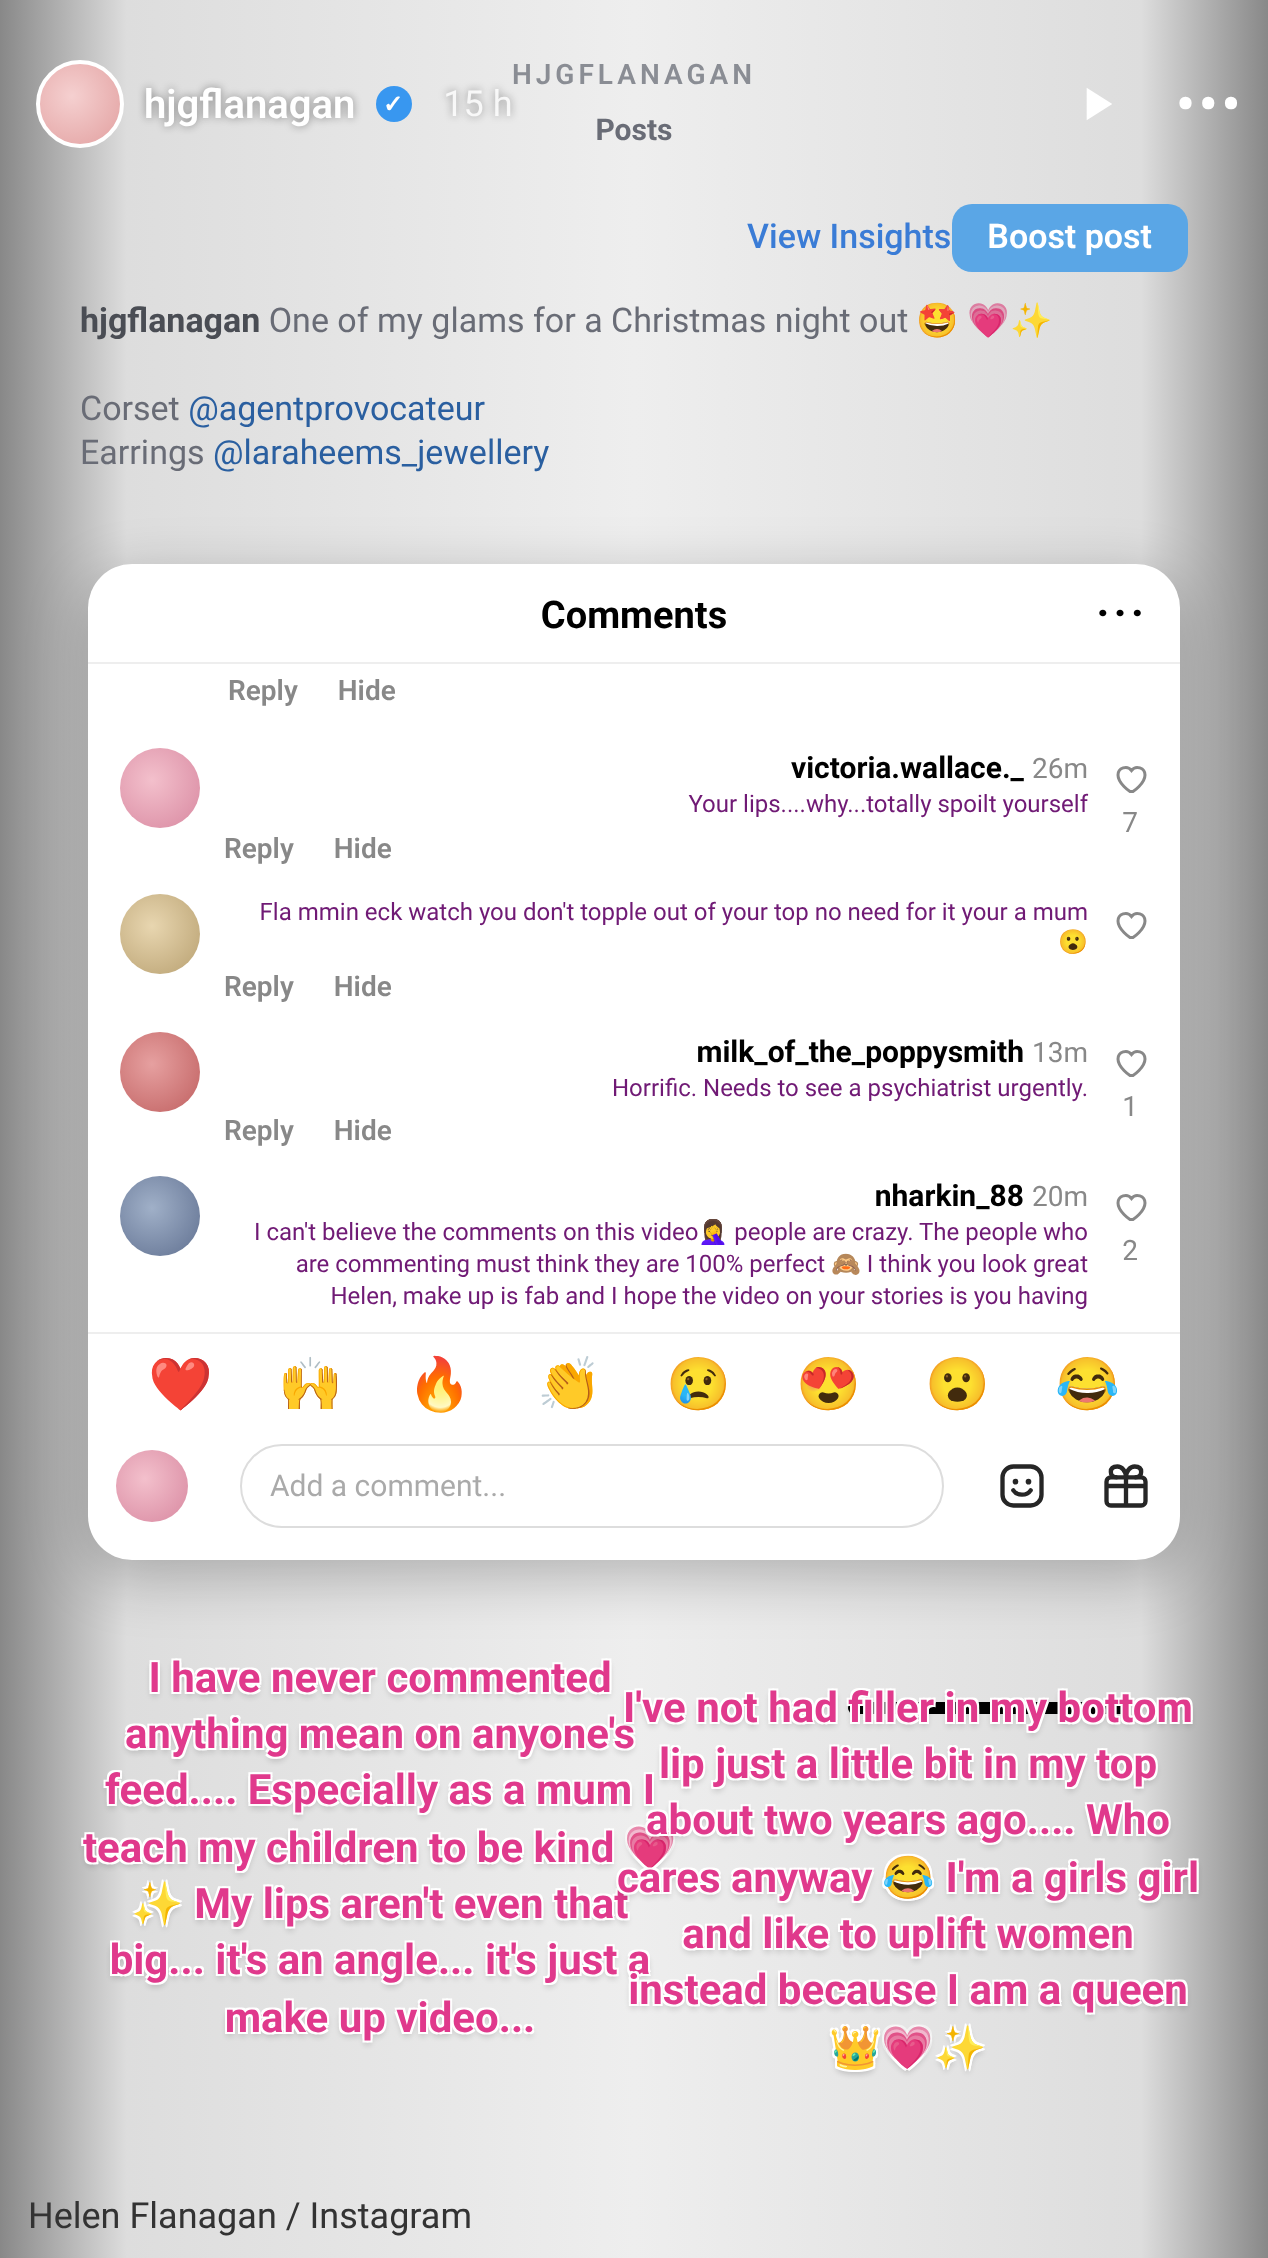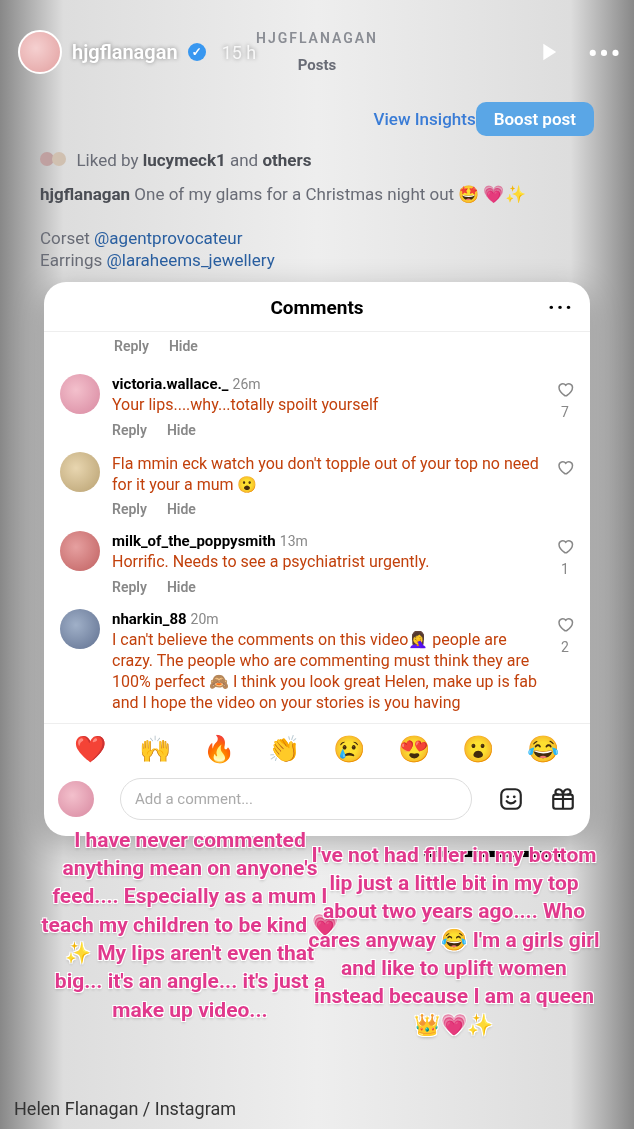"Liked by lucymeck1 and others" div.bd-line { html: <div> <span></span> <span></span> <span>Liked by </span><span>lucymeck1</span><span> and </span><span>others</span> </div> -> none }
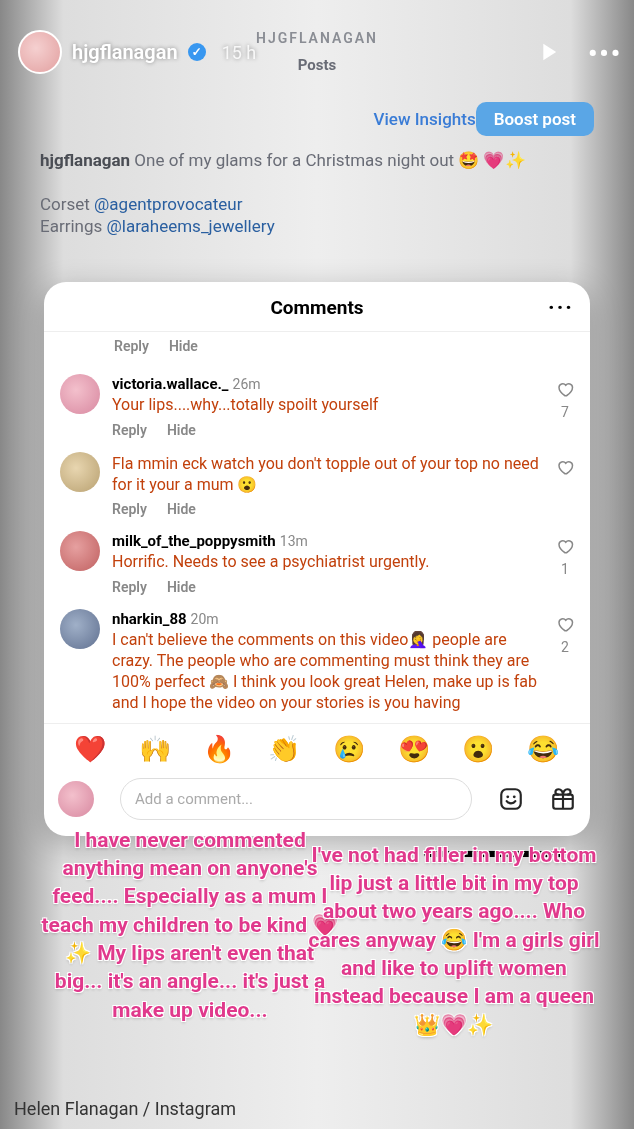"Comments" .comments-card { text-align: none -> right }
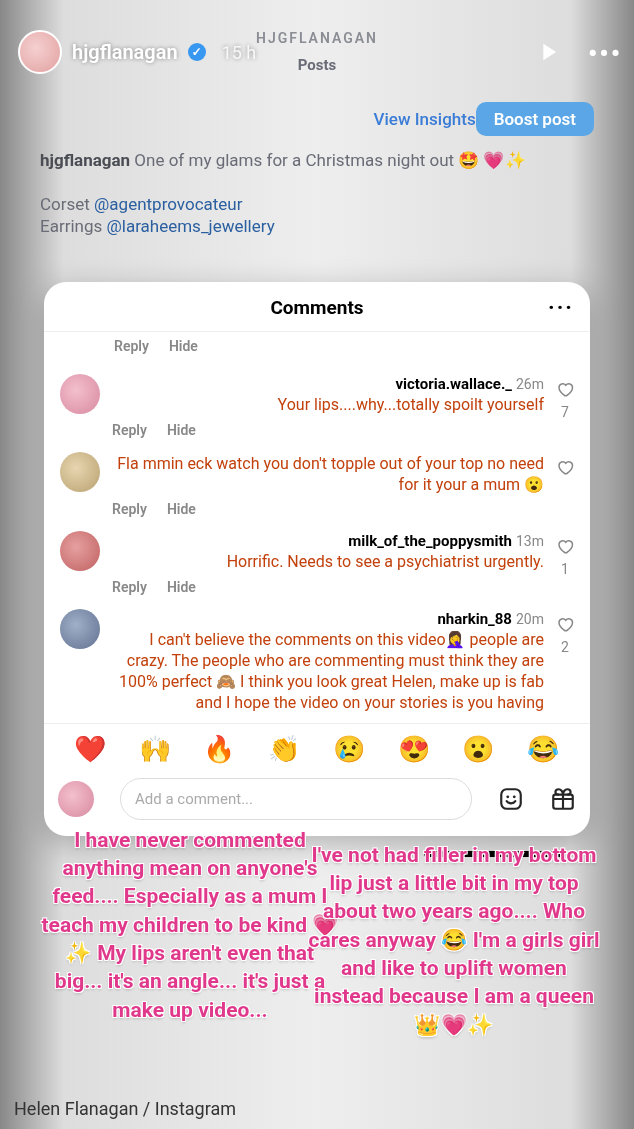"Your lips....why...totally spoilt" .c-text { color: #c2410c -> #701a75; font-size: 16px -> 12px }
